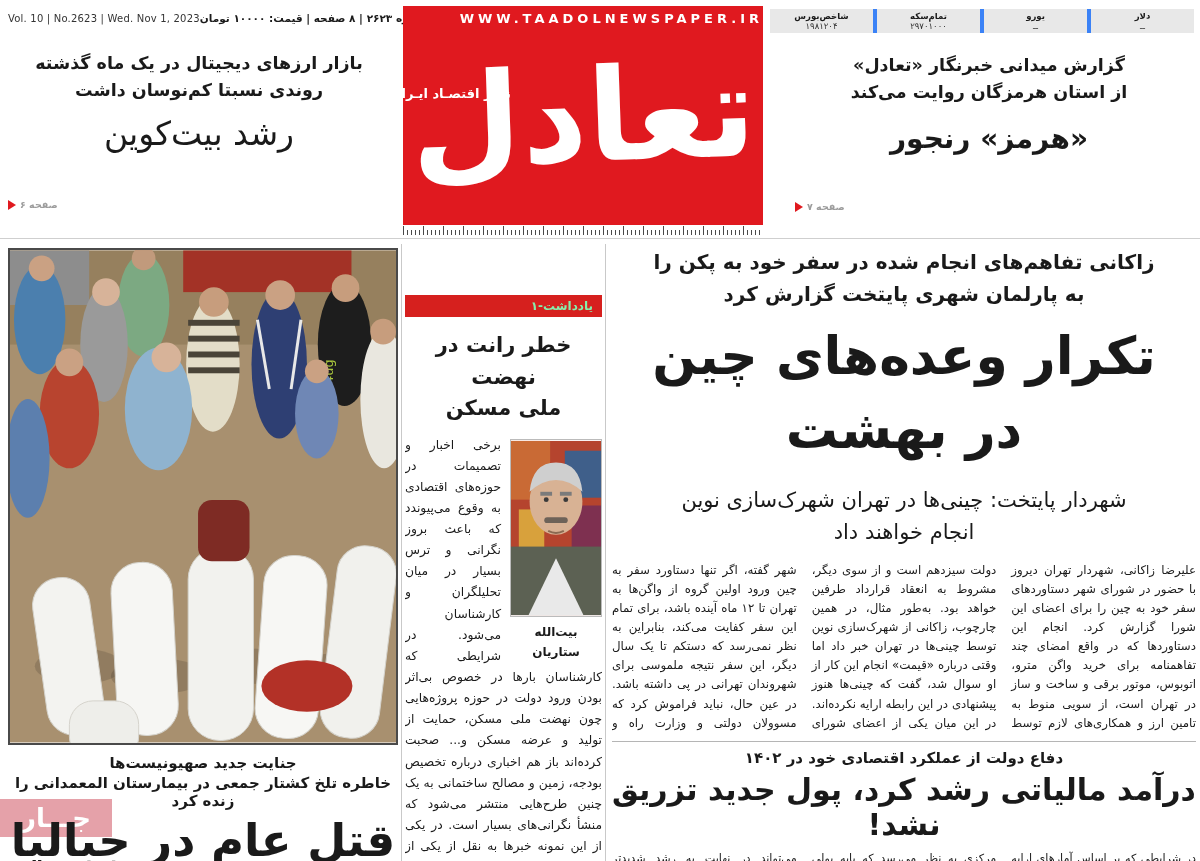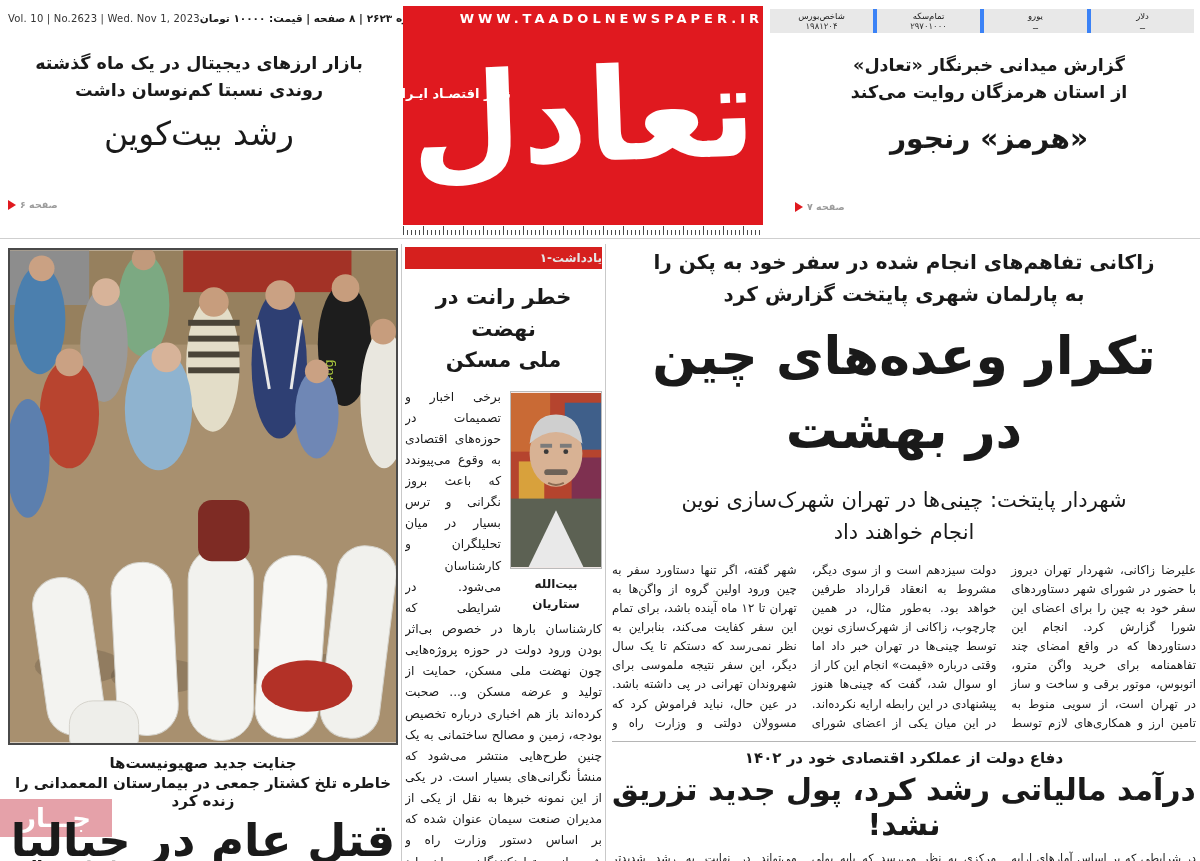"شاخص‌بورس" .market .lbl { font-weight: 400 -> 700 }
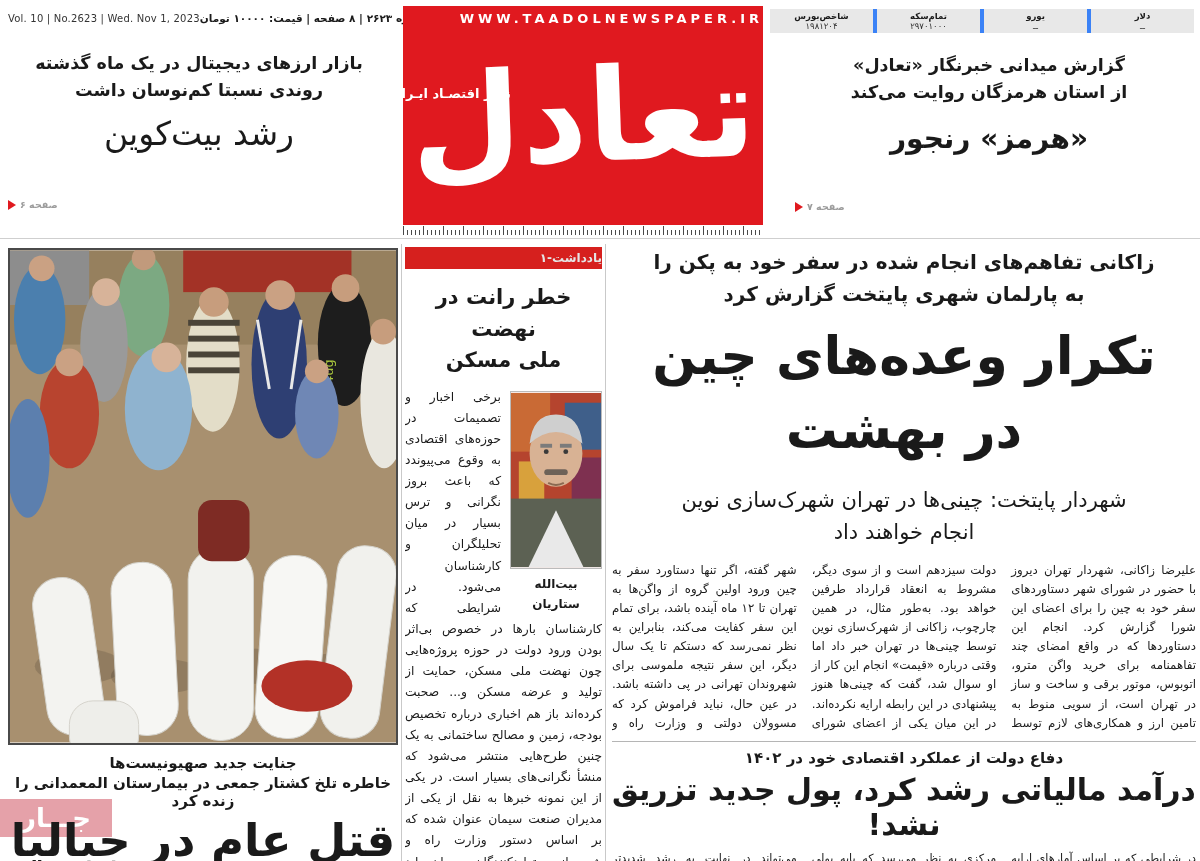"یادداشت-۱" .note-bar { color: #e5e5e5 -> #86efac; margin-top: none -> 48px; padding: 0 0 -> 0 9px }
